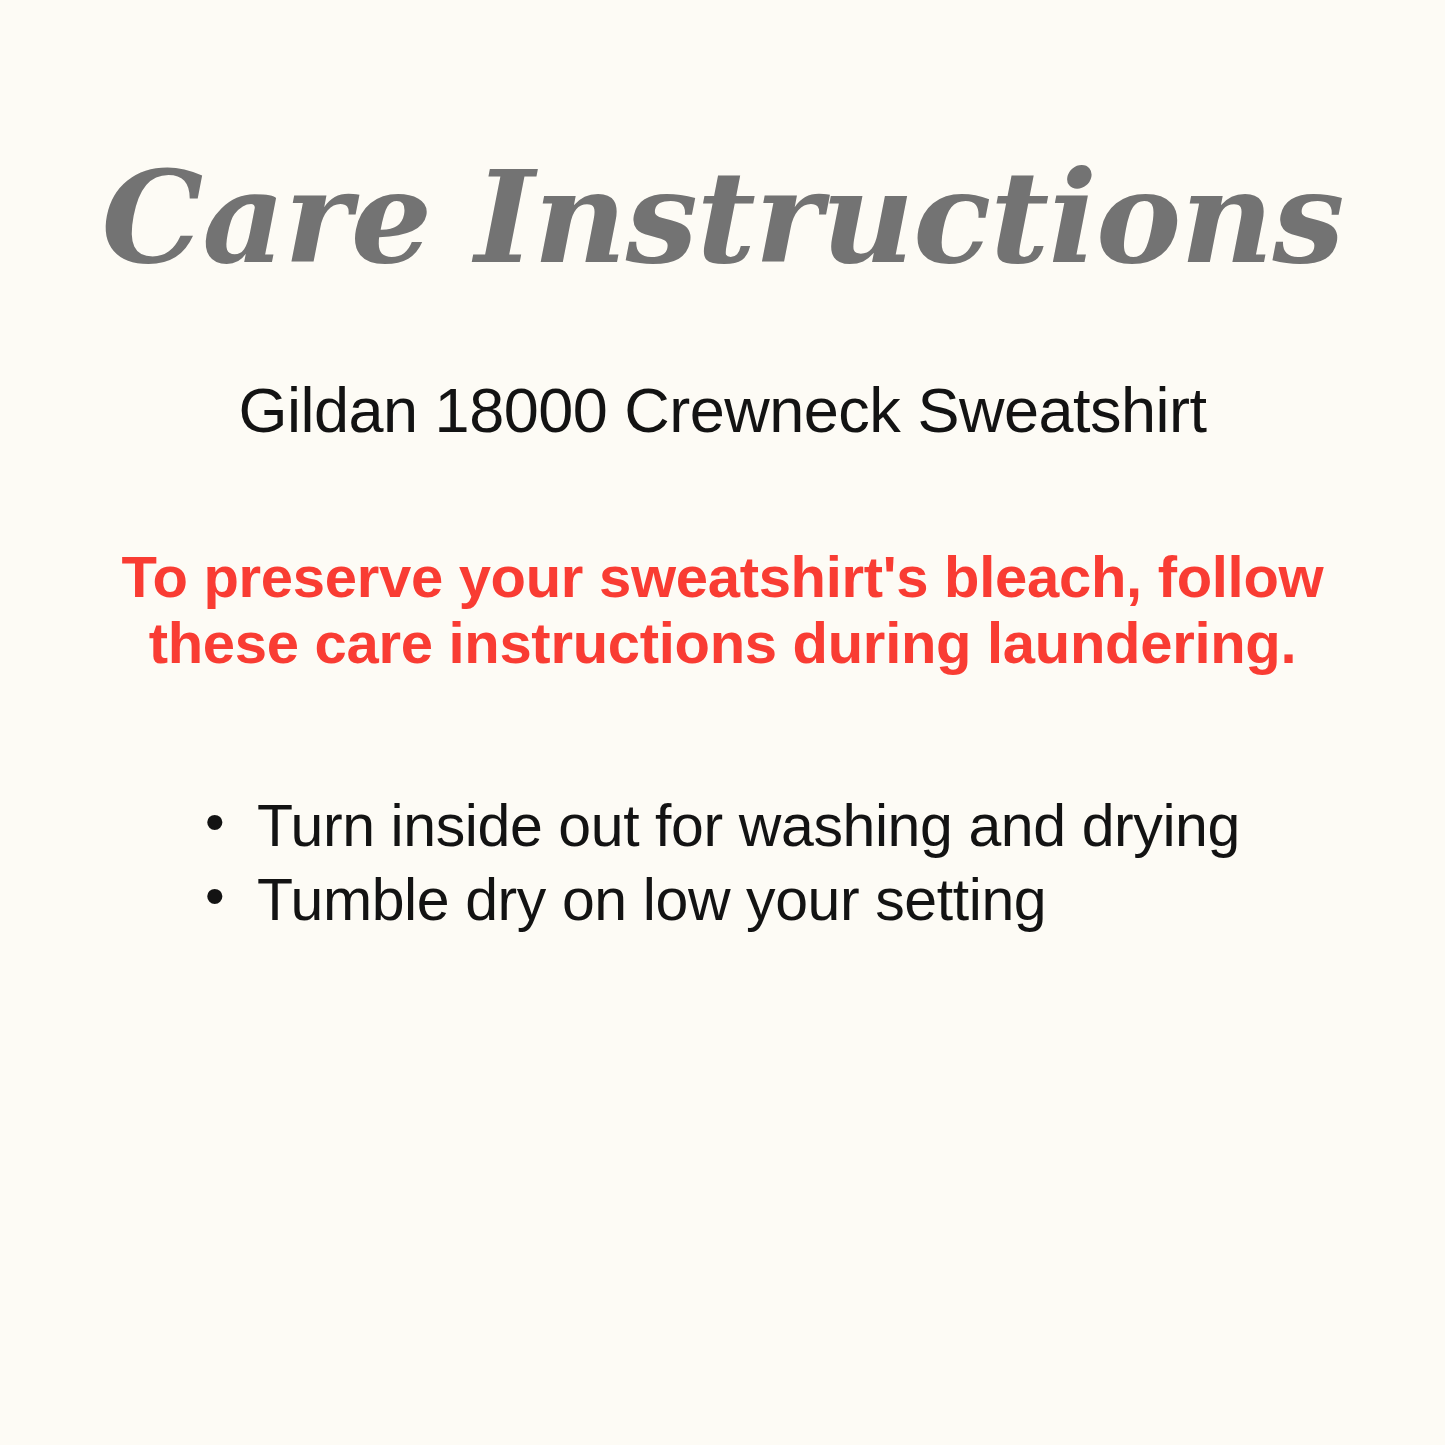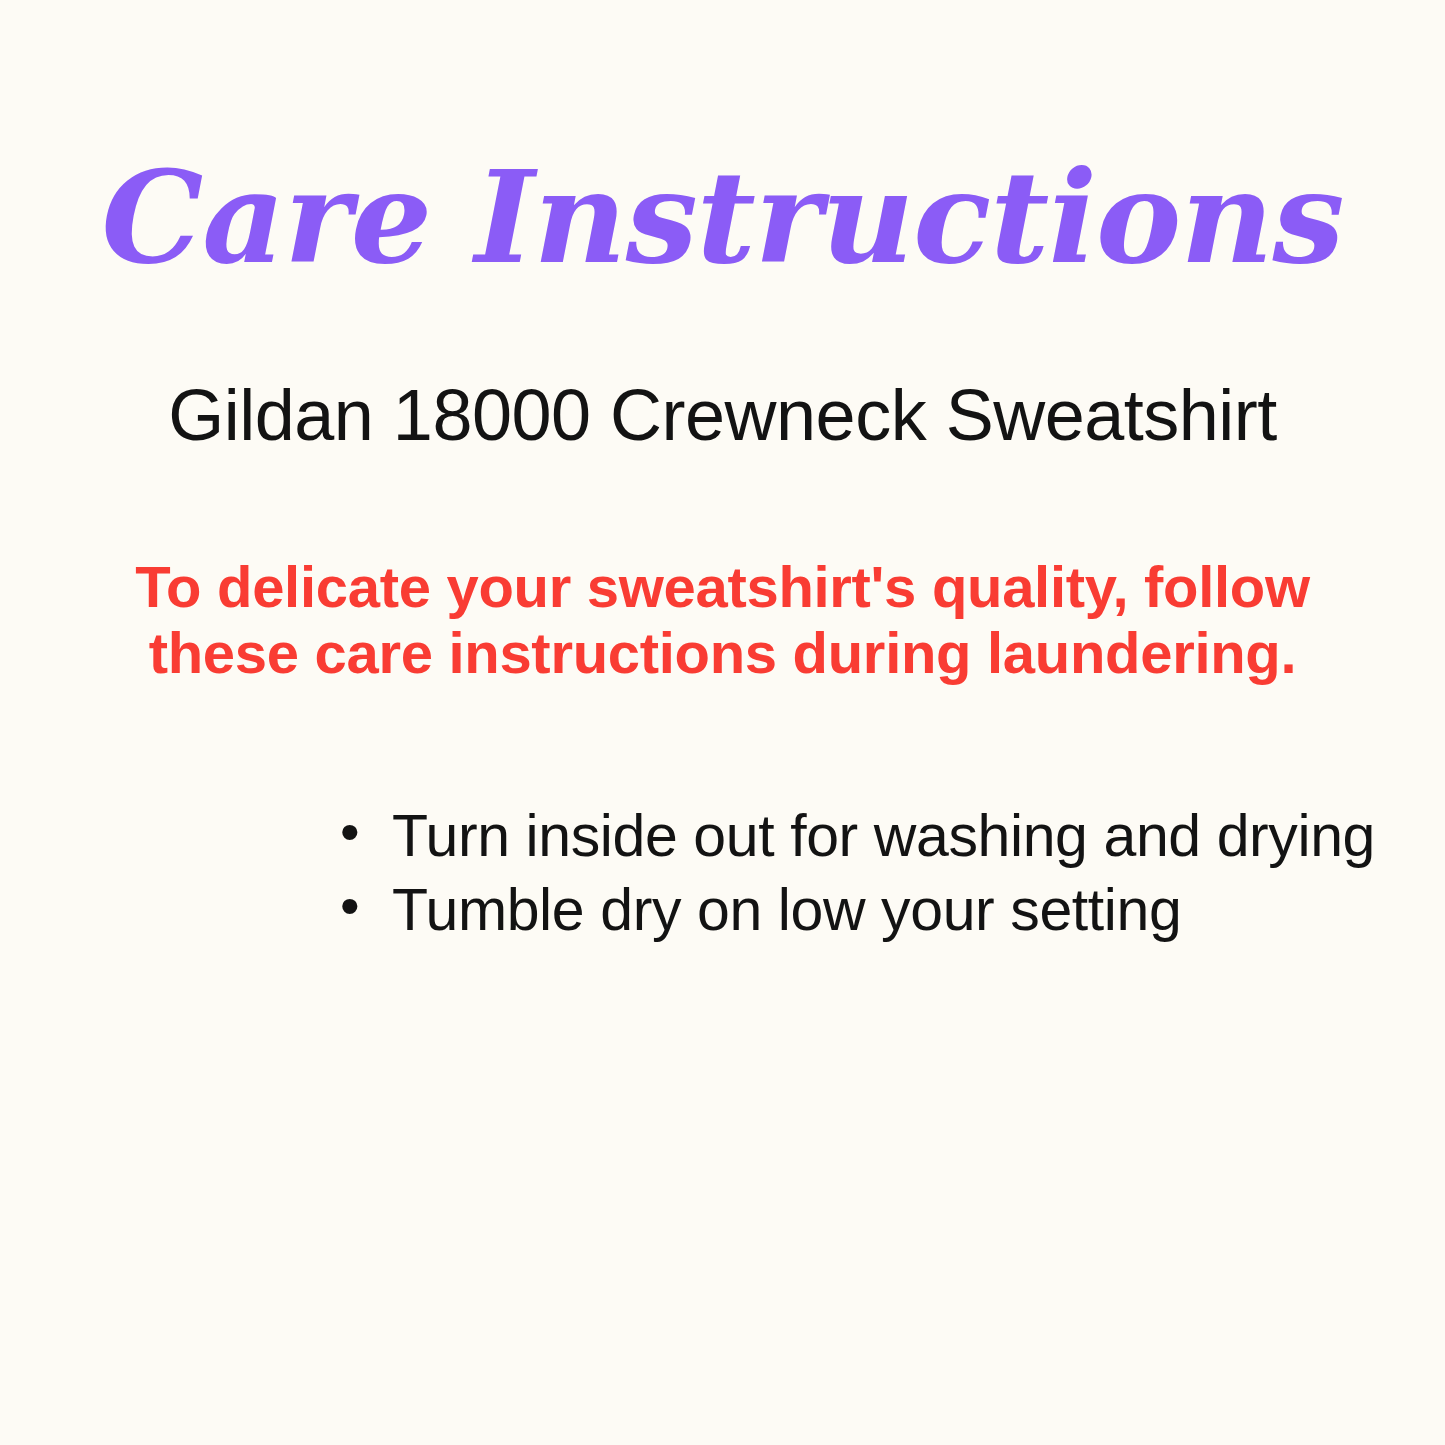"Care Instructions" .title { color: #8b5cf6 -> #737373 }
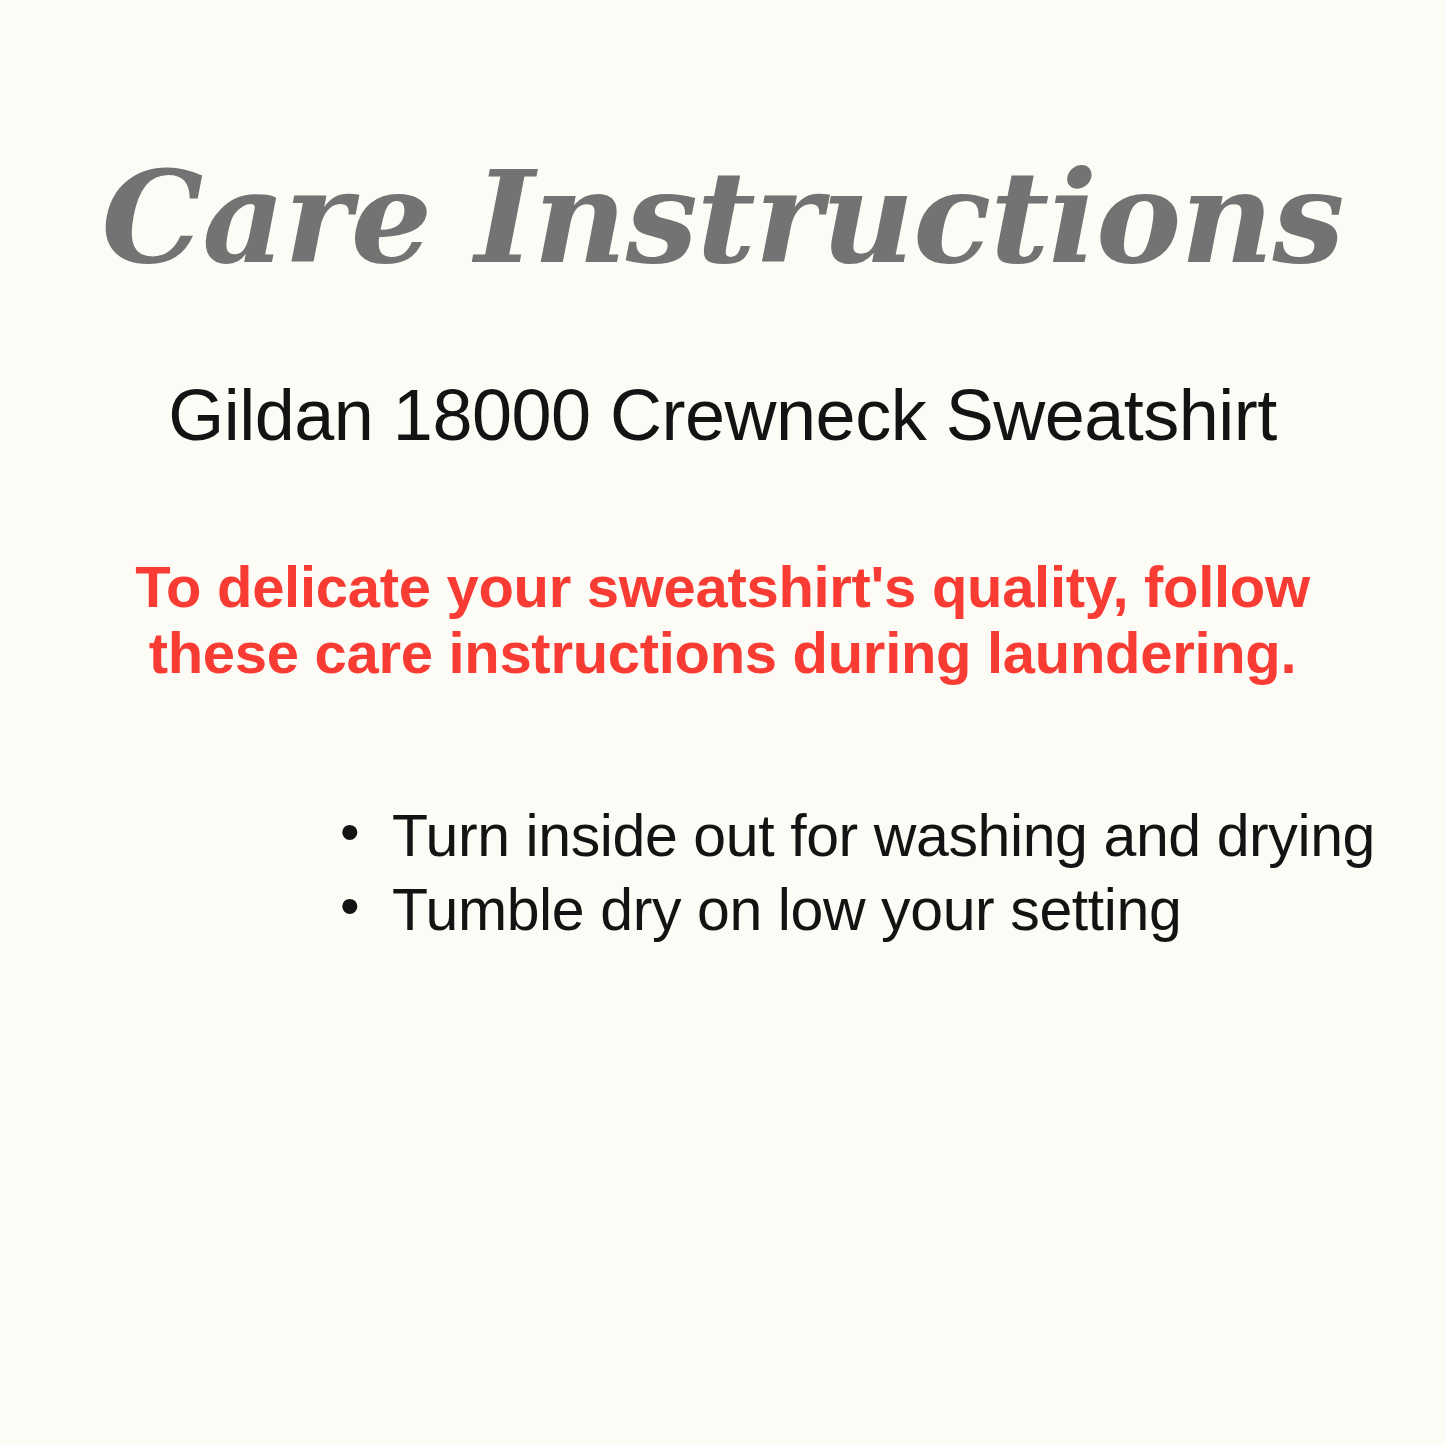"Gildan 18000 Crewneck Sweatshirt" .subtitle { font-size: 72px -> 63px }
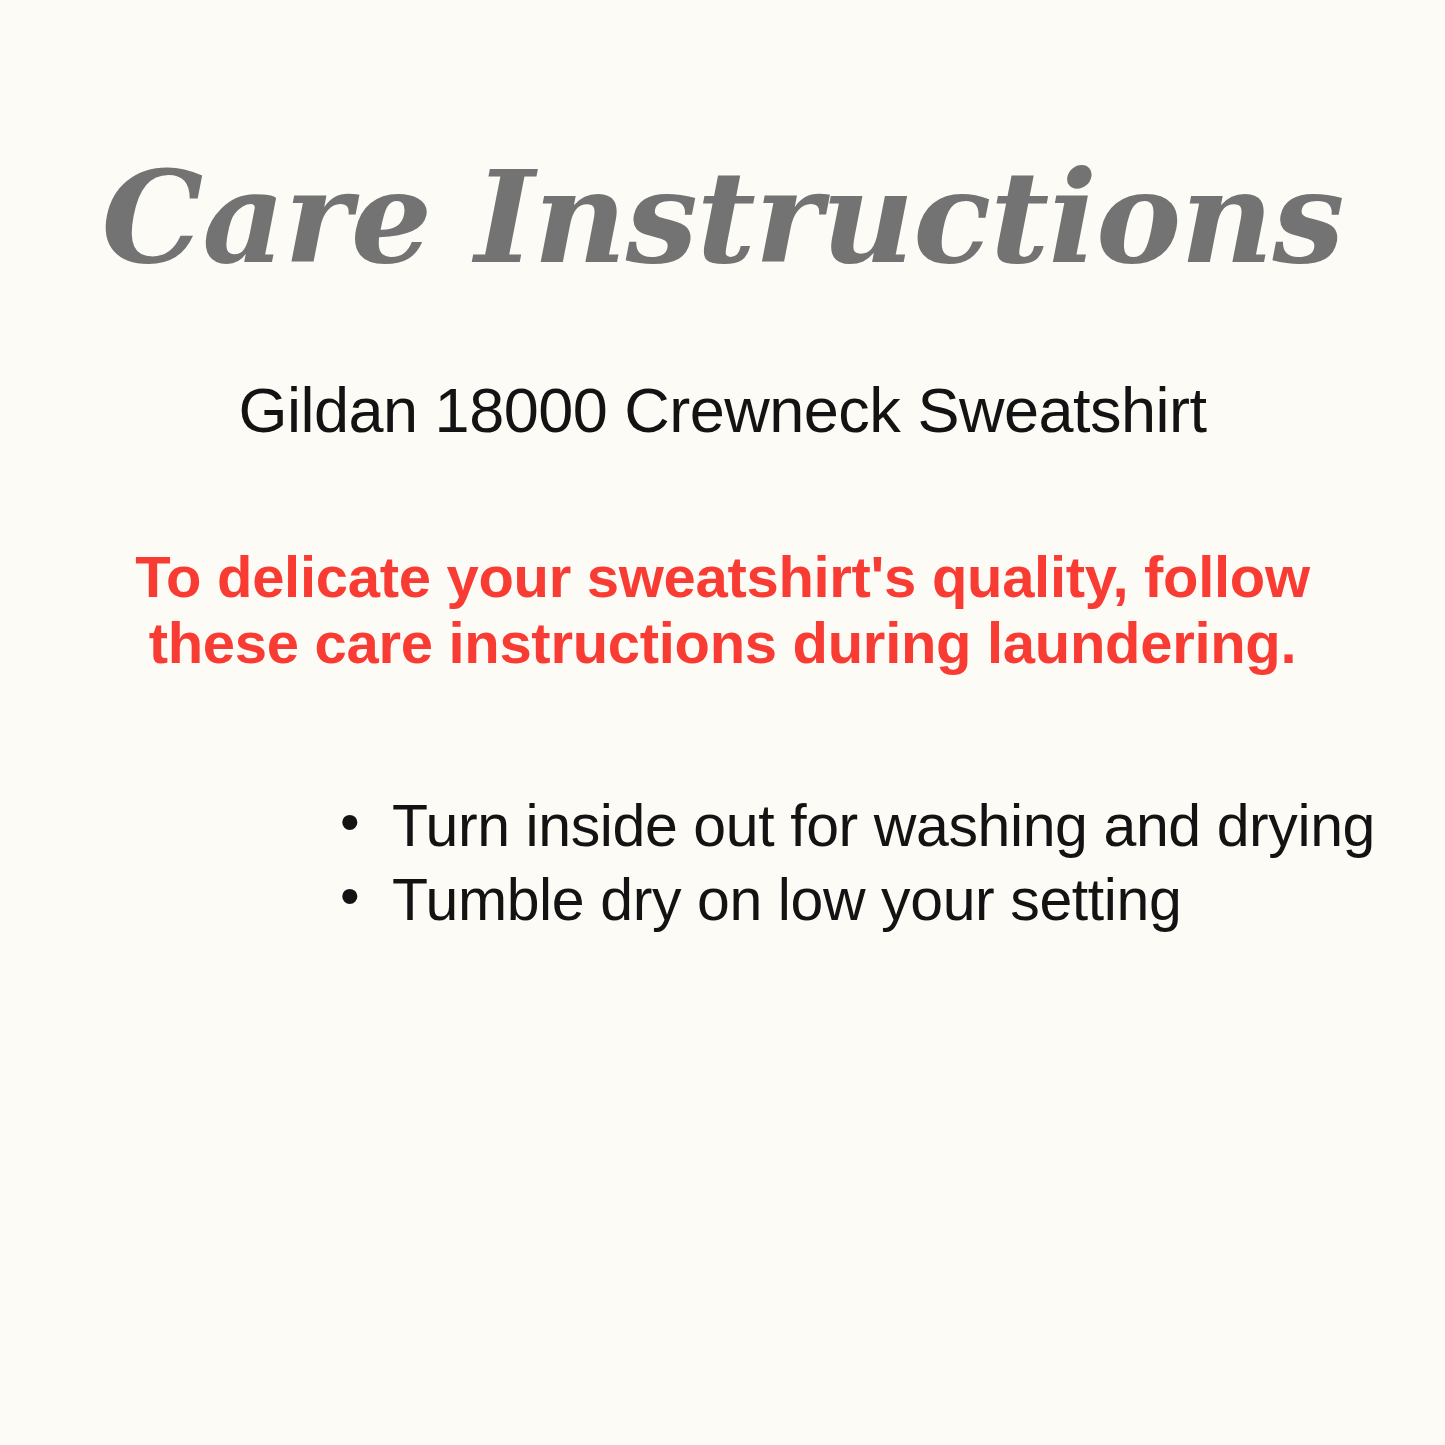"To delicate your sweatshirt's quality," div.notice { text: delicate your sweatshirt's quality -> preserve your sweatshirt's bleach }
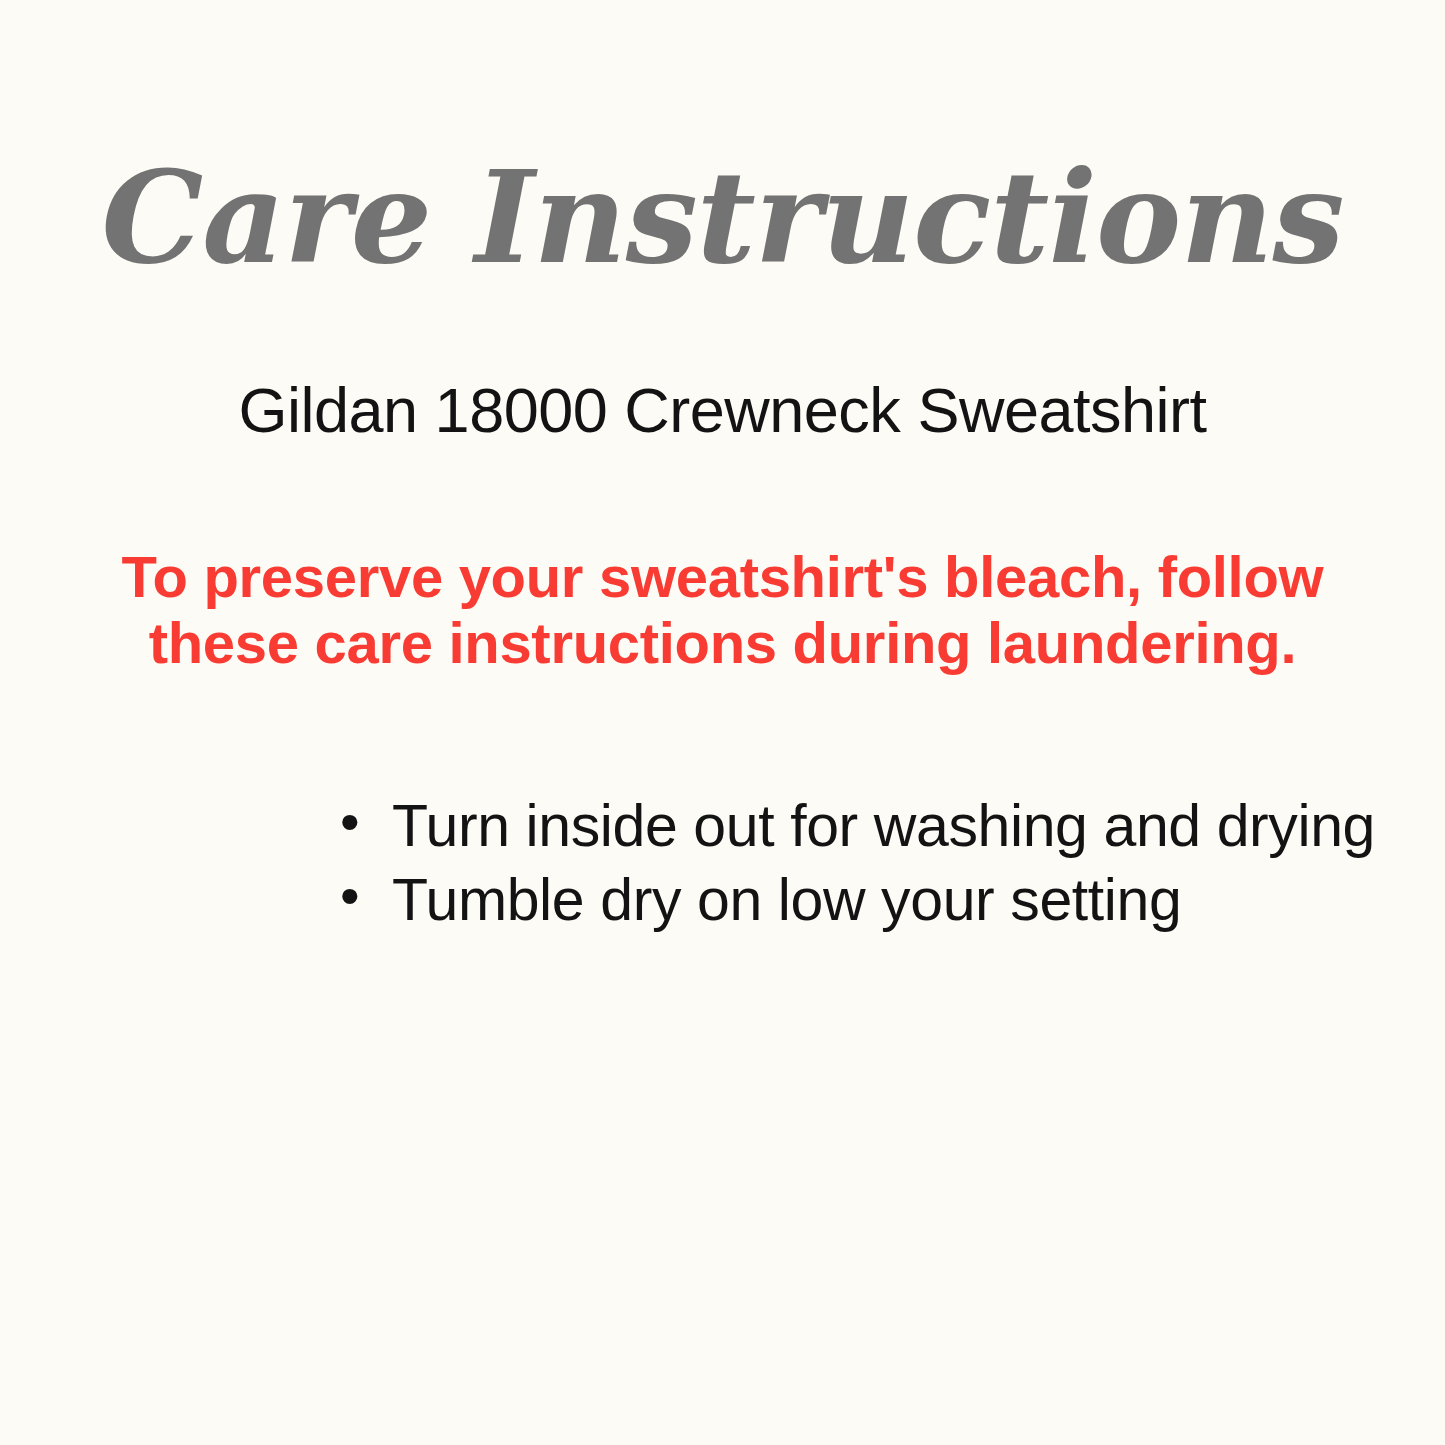"Turn inside out for washing" .list-wrap { justify-content: flex-end -> center }
